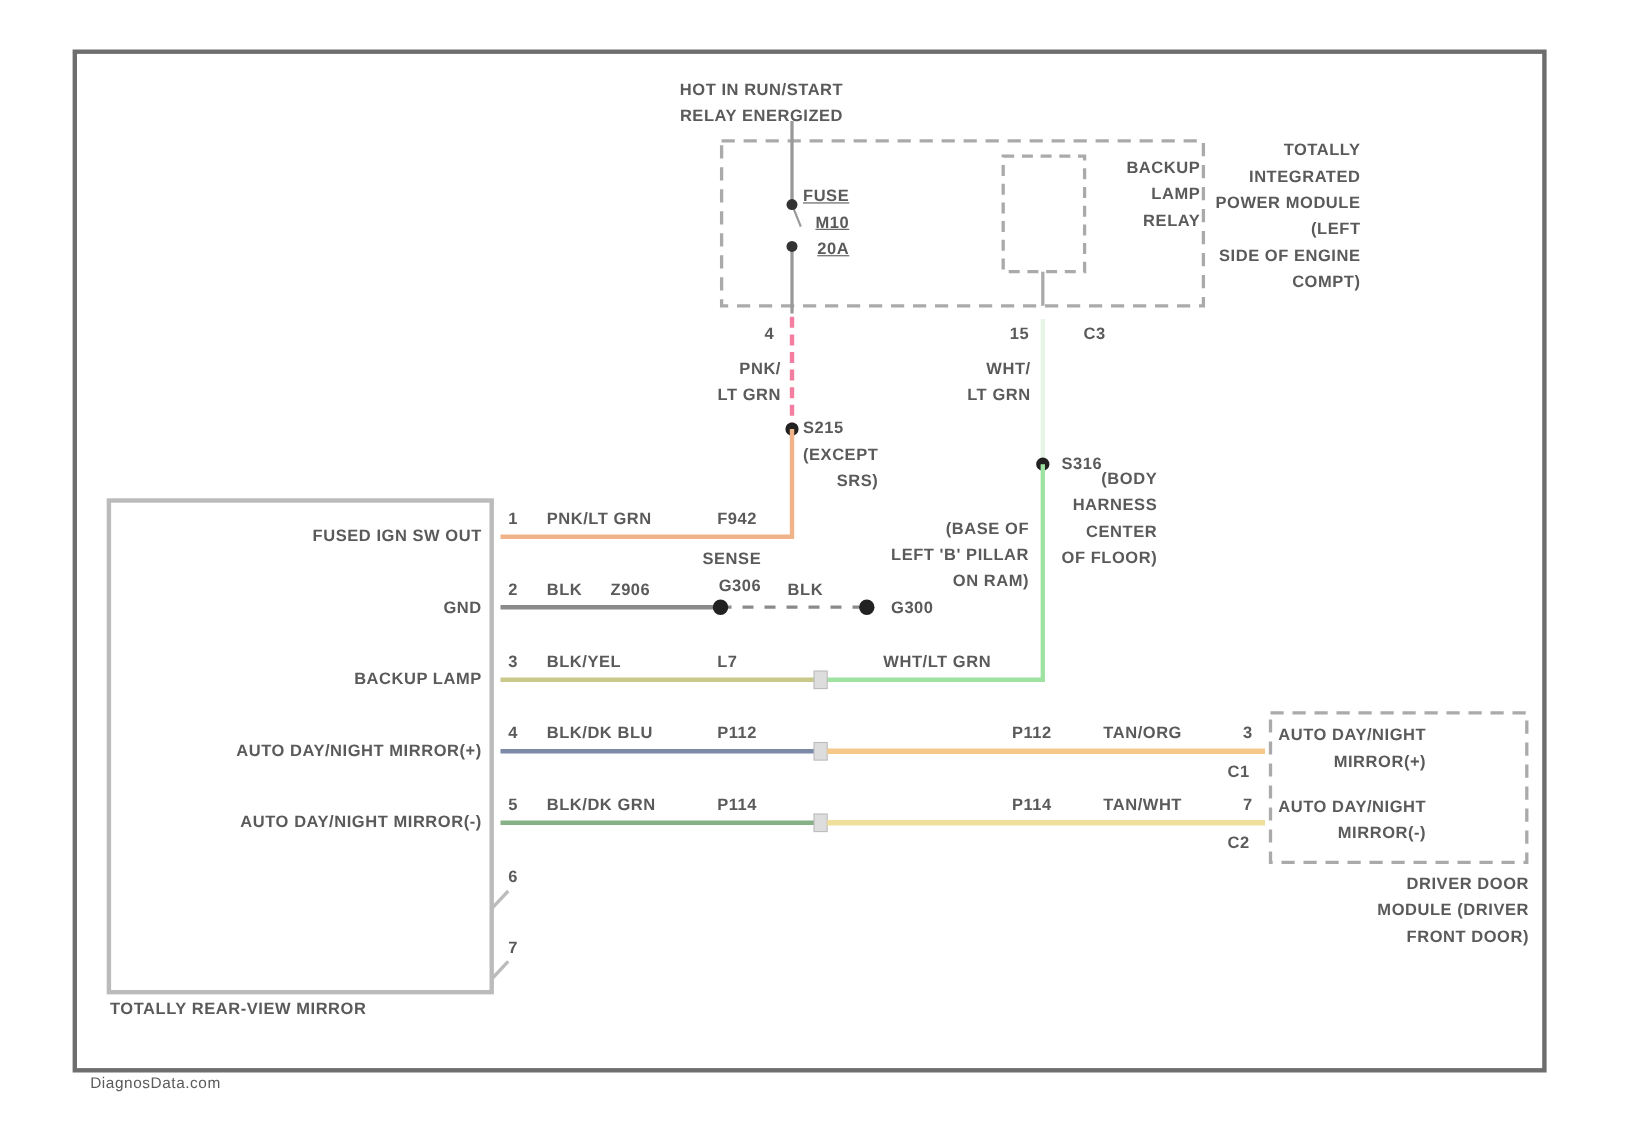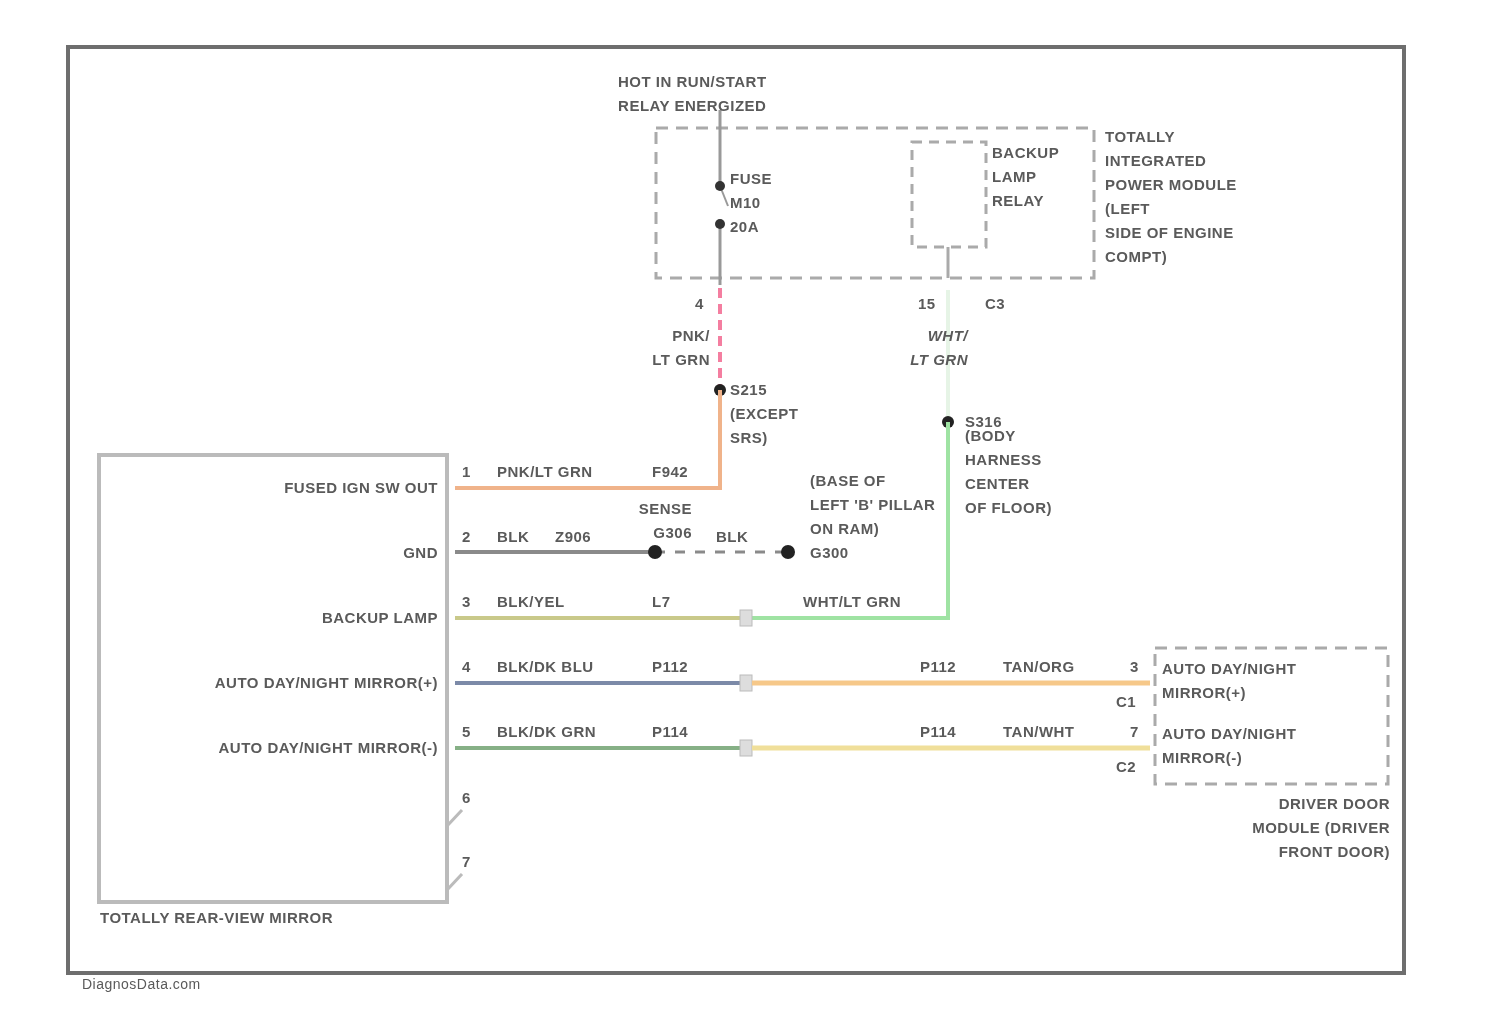"TOTALLY" .lbl { text-align: none -> right }
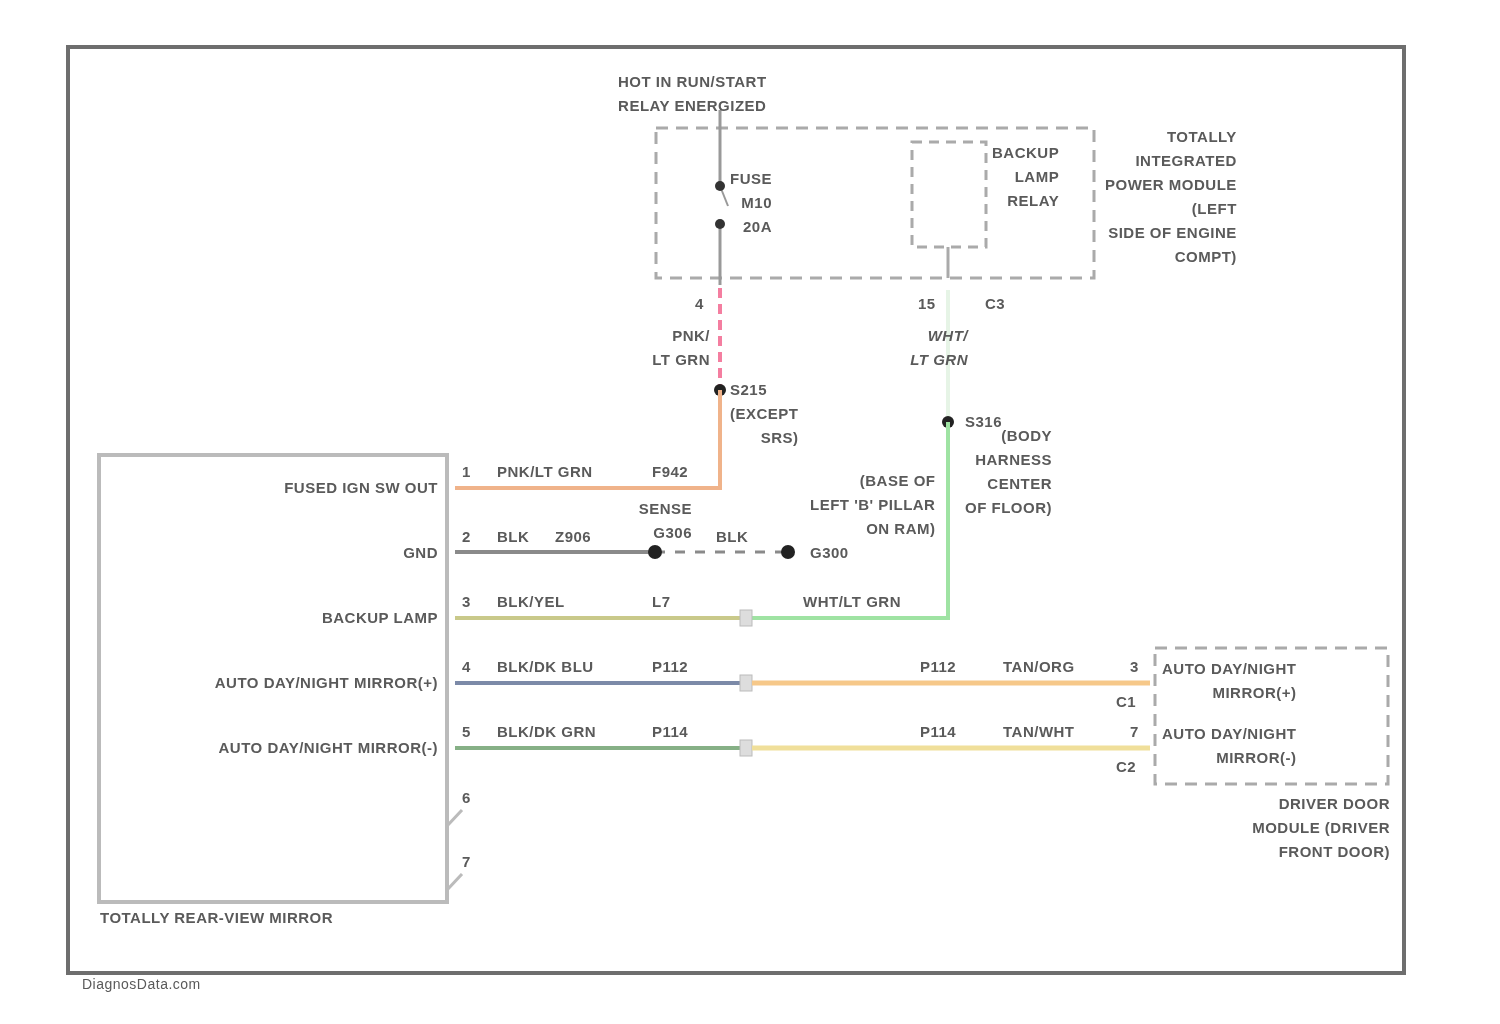"BACKUP" div.lbl { left: 992px -> 1024px }
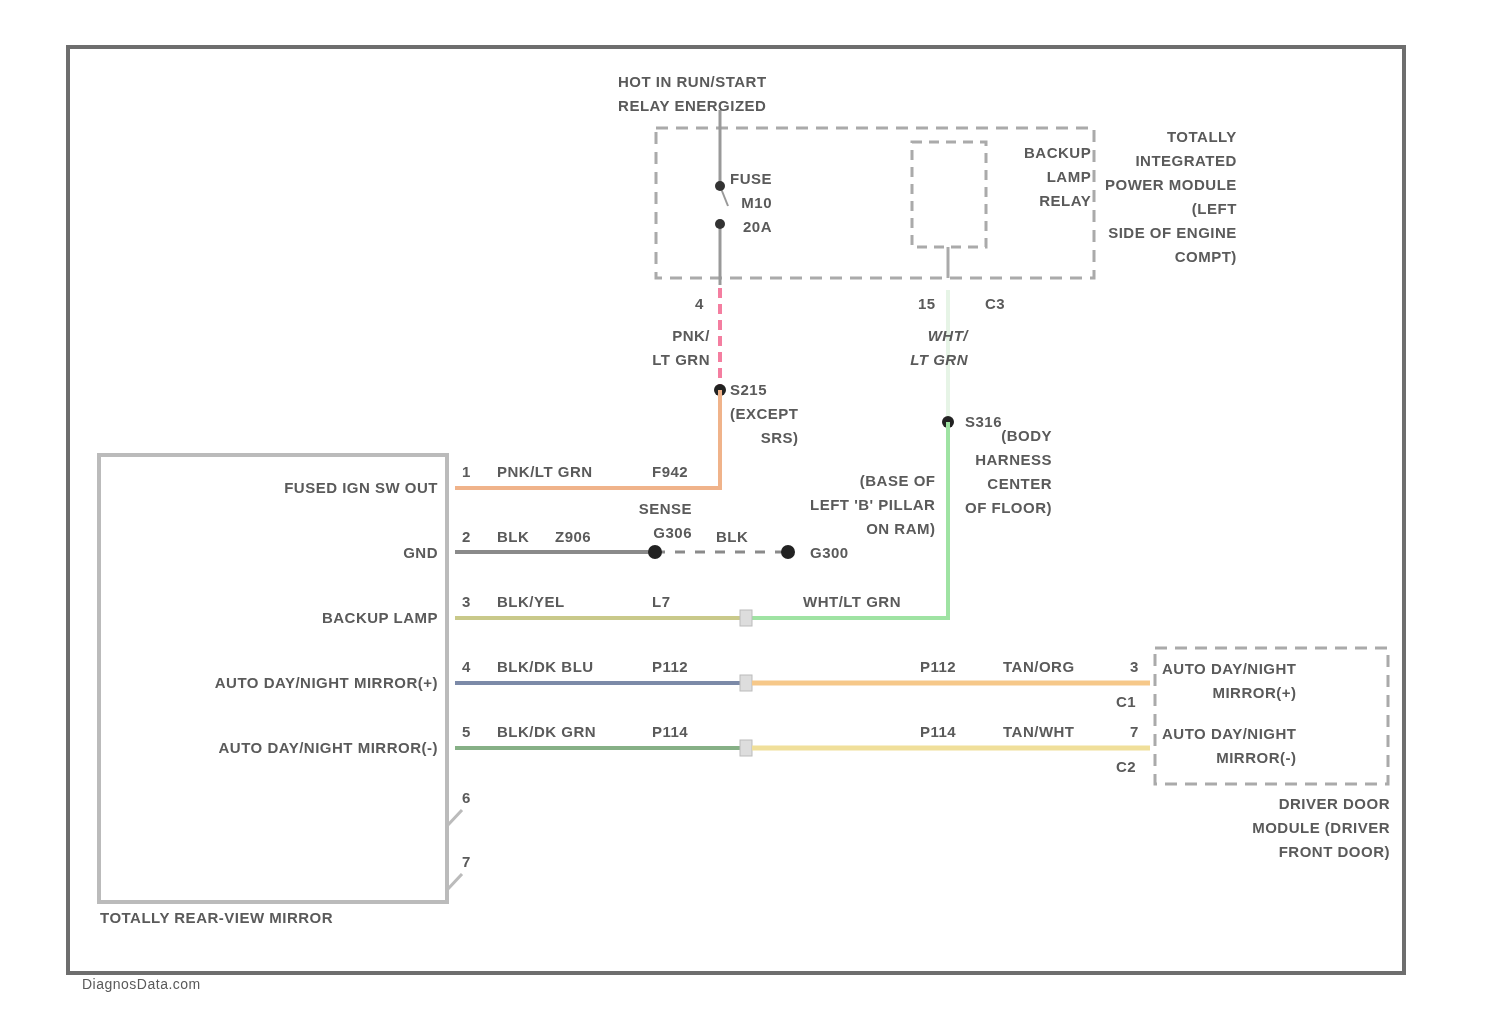"FUSE" div.lbl { text-decoration: none -> underline }
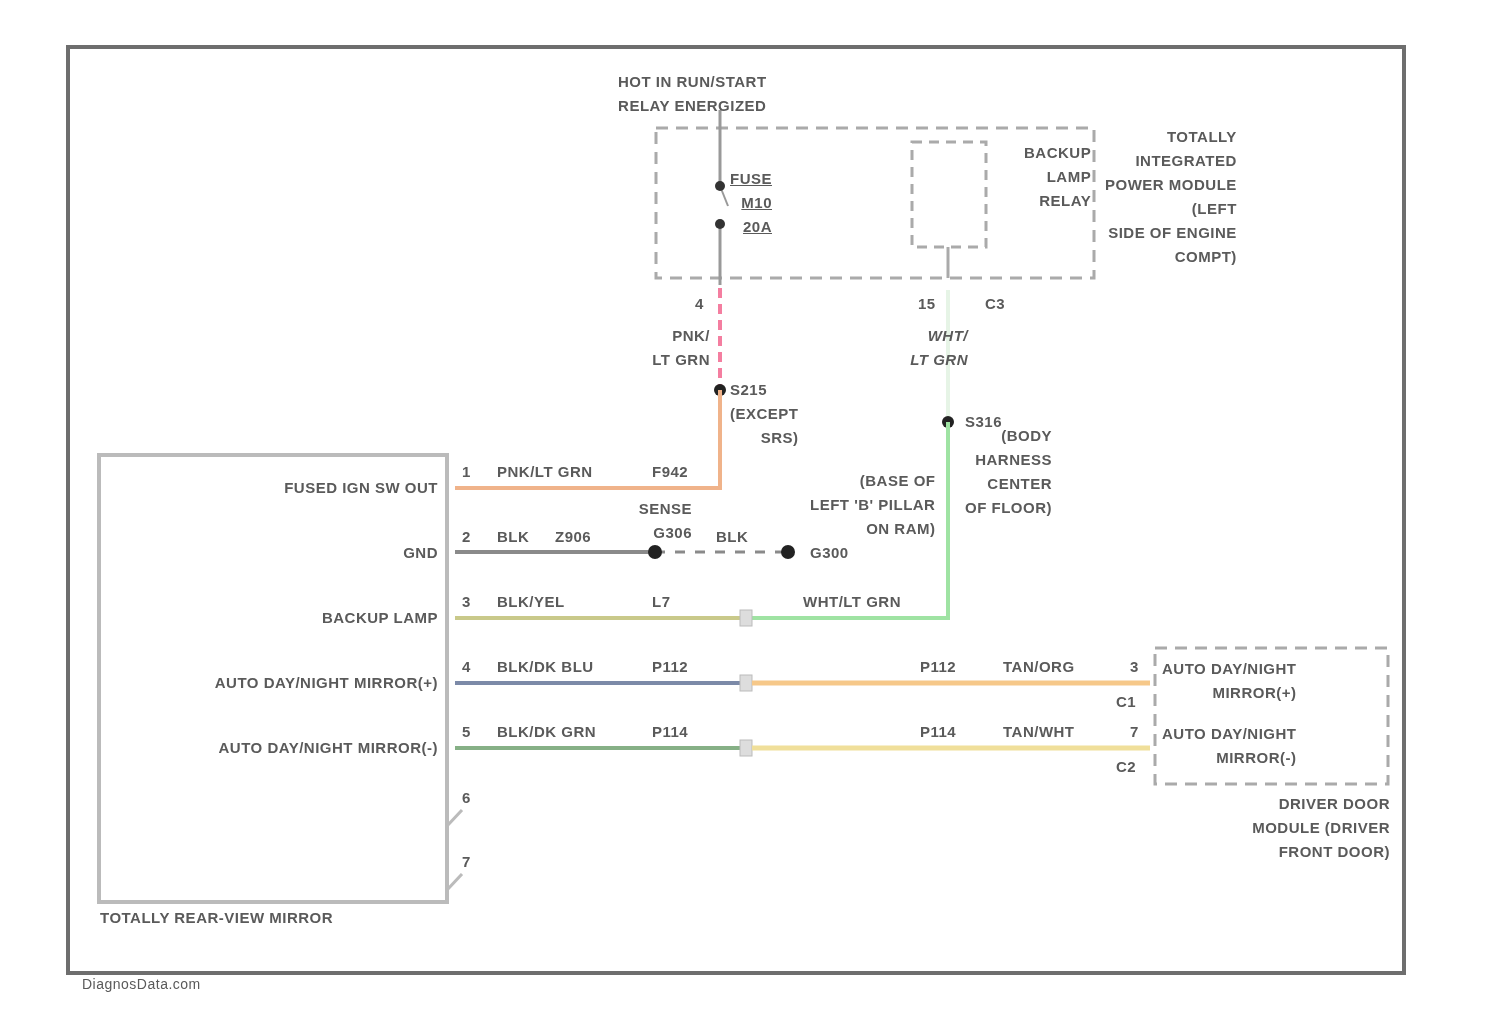"WHT/" div.lbl { font-style: italic -> none; left: 886px -> 855px }
